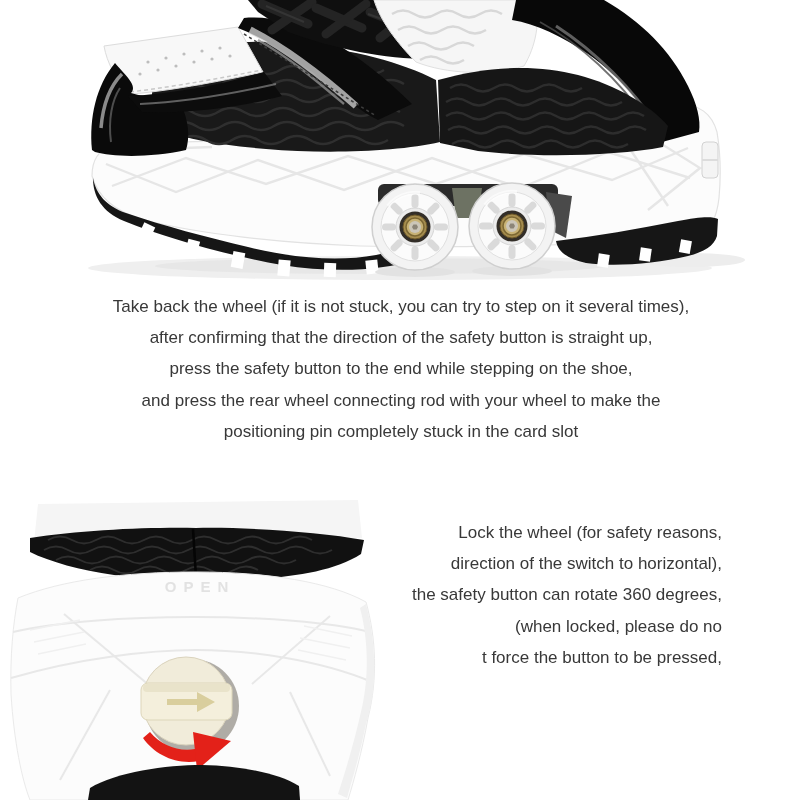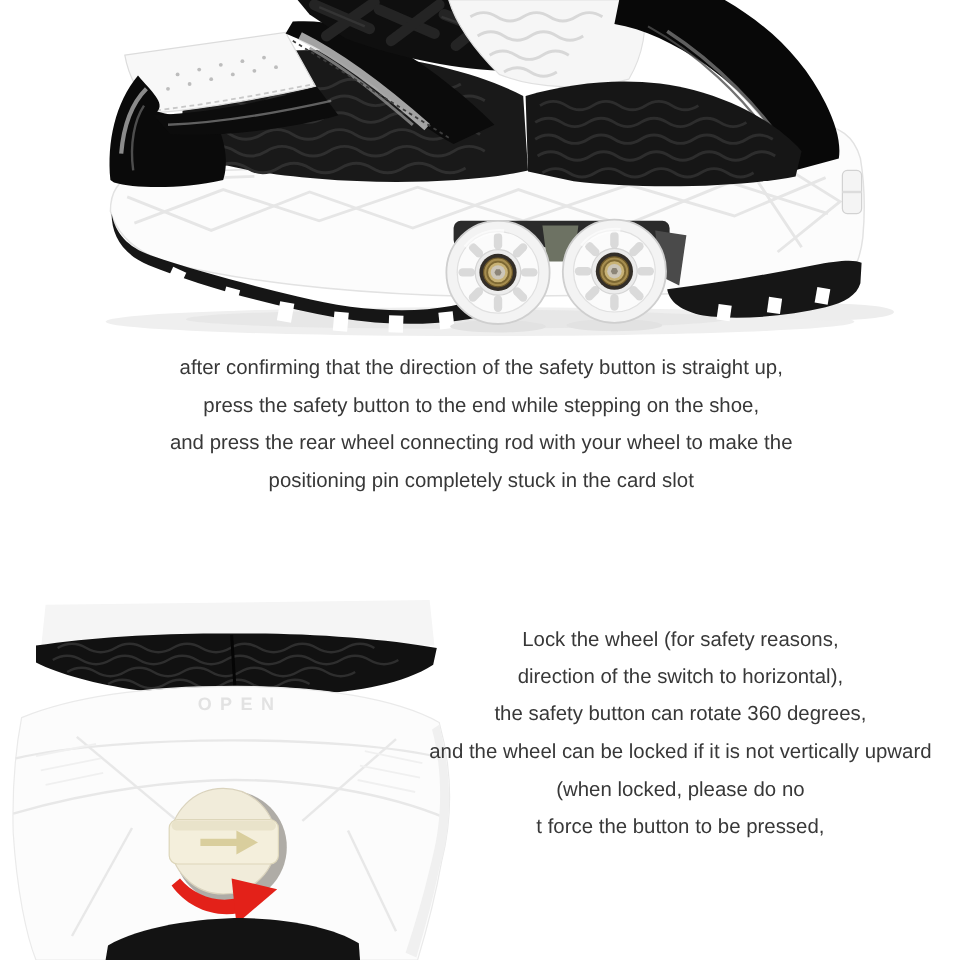"Take back the wheel (if" div.line { html: none -> <div>Take back the wheel (if it is not stuck, you can try to step on it several times),</div> }
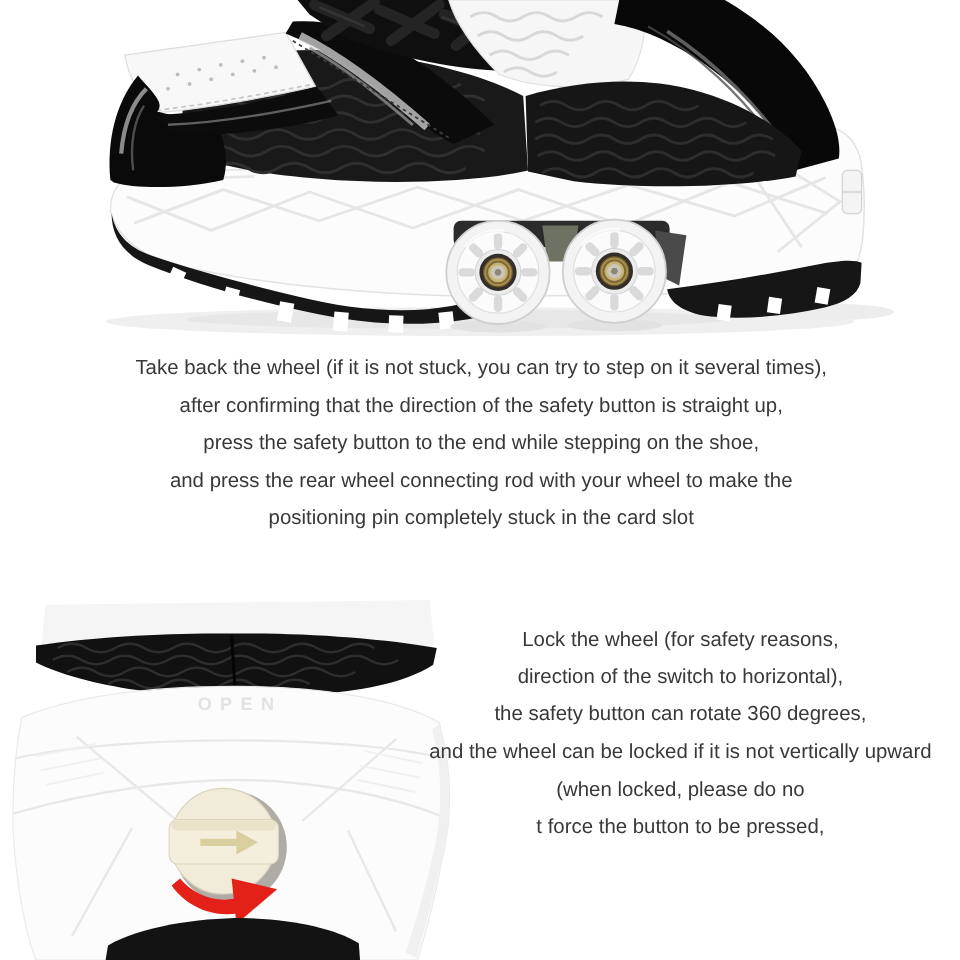"Lock the wheel (for safety" .lock-text { text-align: none -> right }
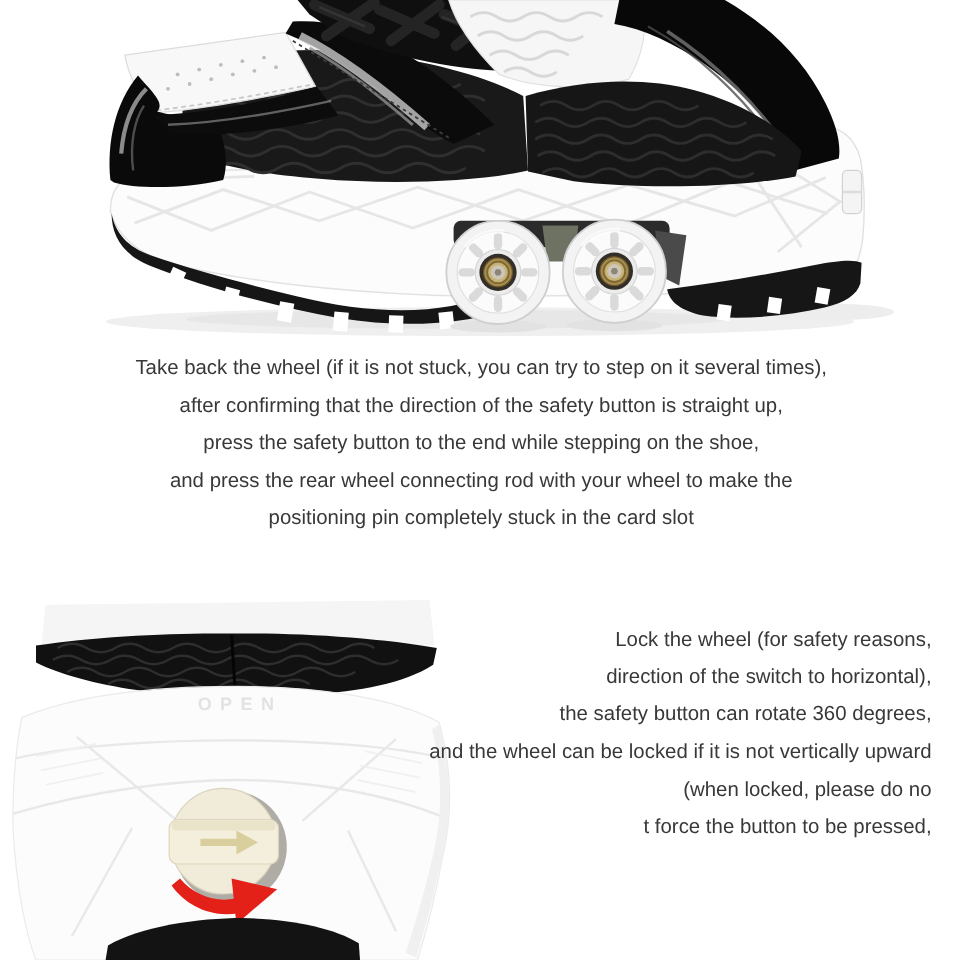"and the wheel can be" div.line { html: <div>and the wheel can be locked if it is not vertically upward</div> -> none }
